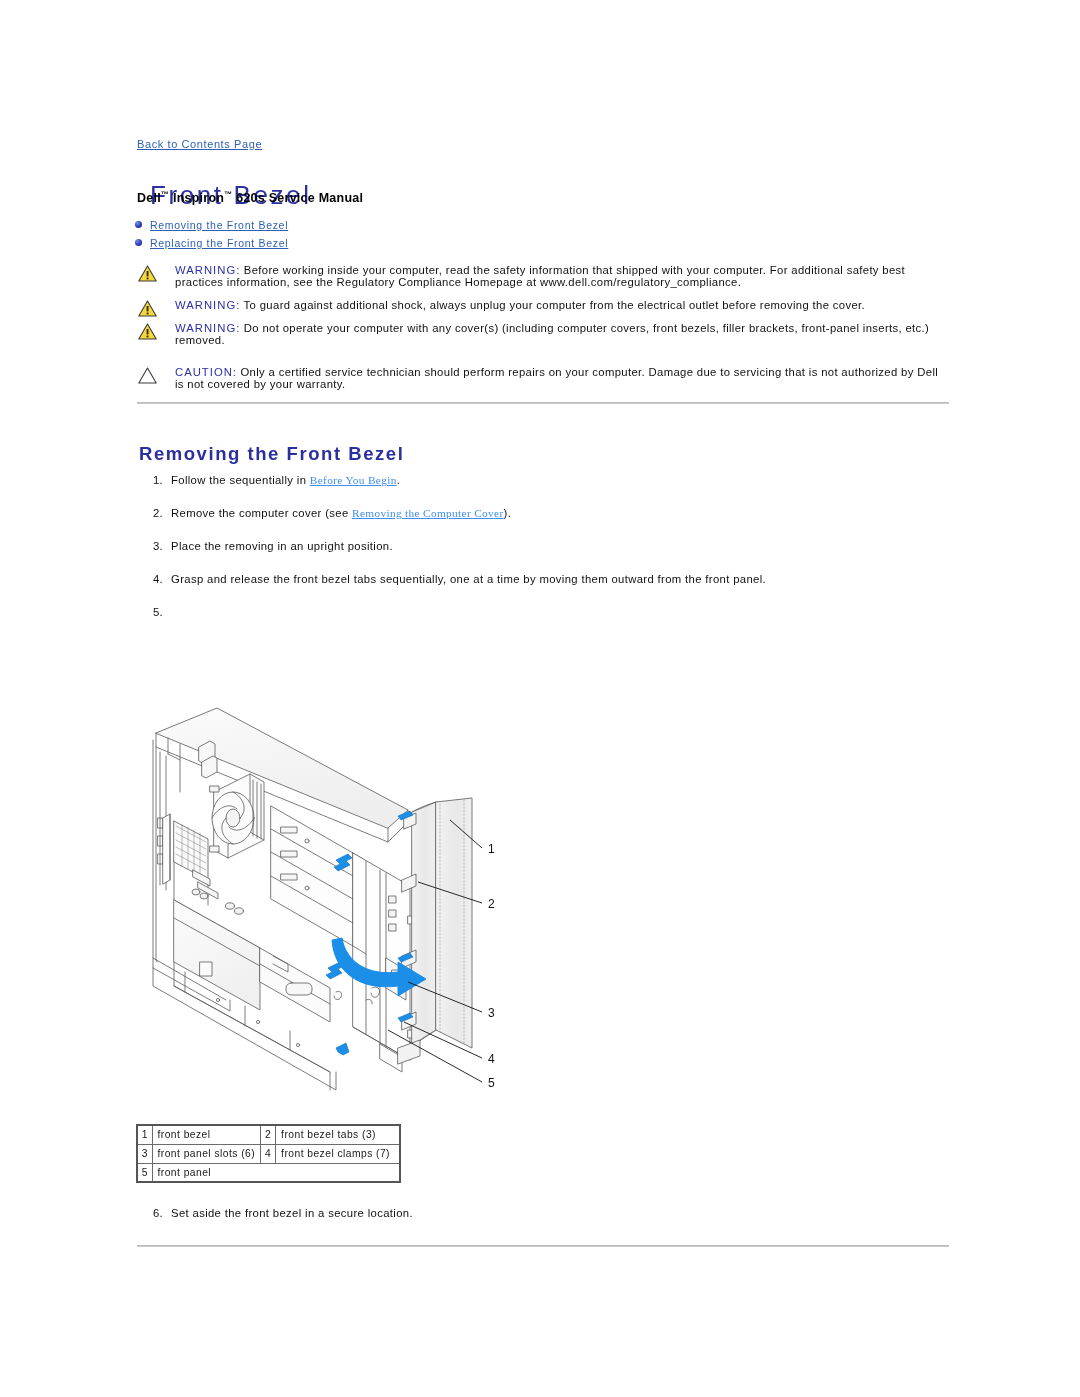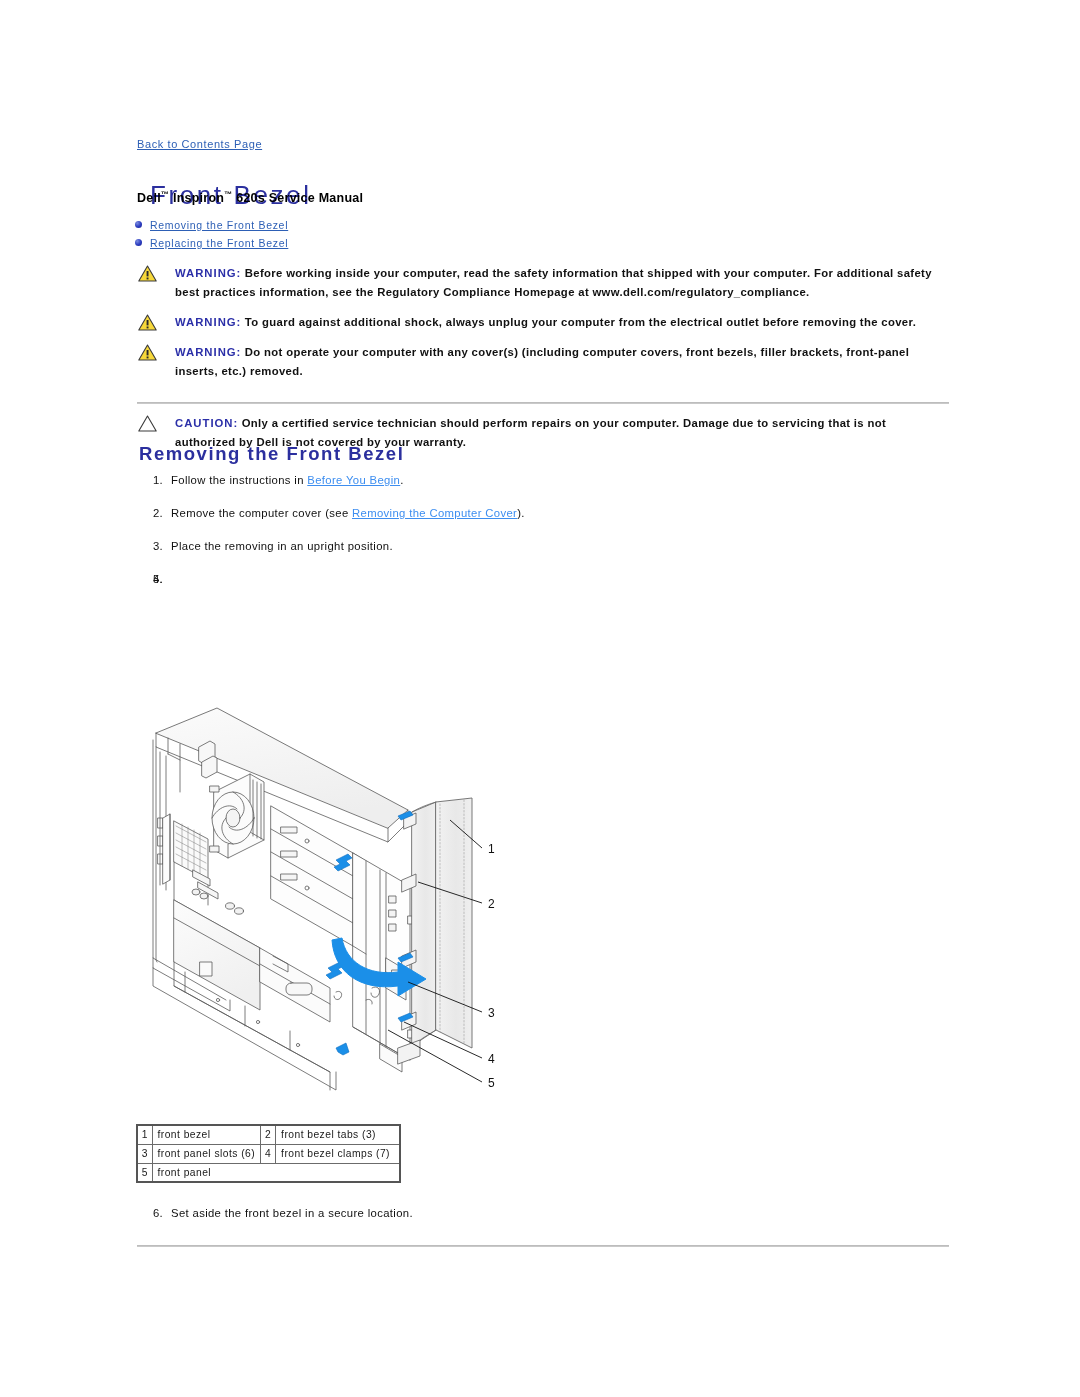"WARNING: Before working inside your" .admon-text { font-weight: bold -> none; line-height: 19px -> 12px }
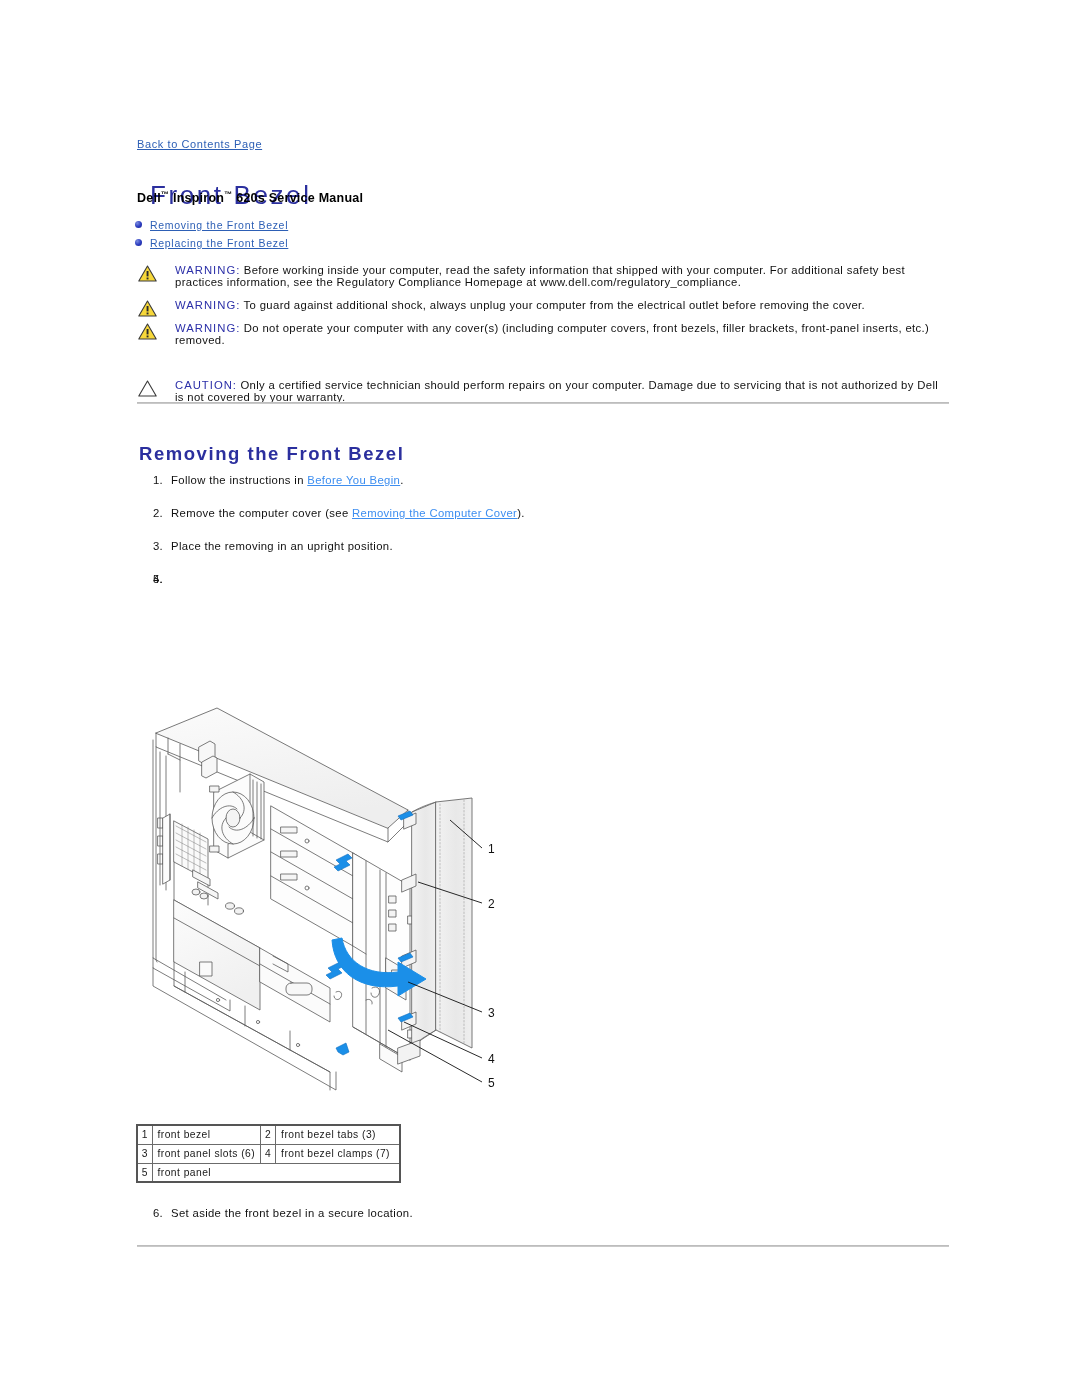"CAUTION: Only a certified service" .admon.caution { margin-top: 33px -> 20px }
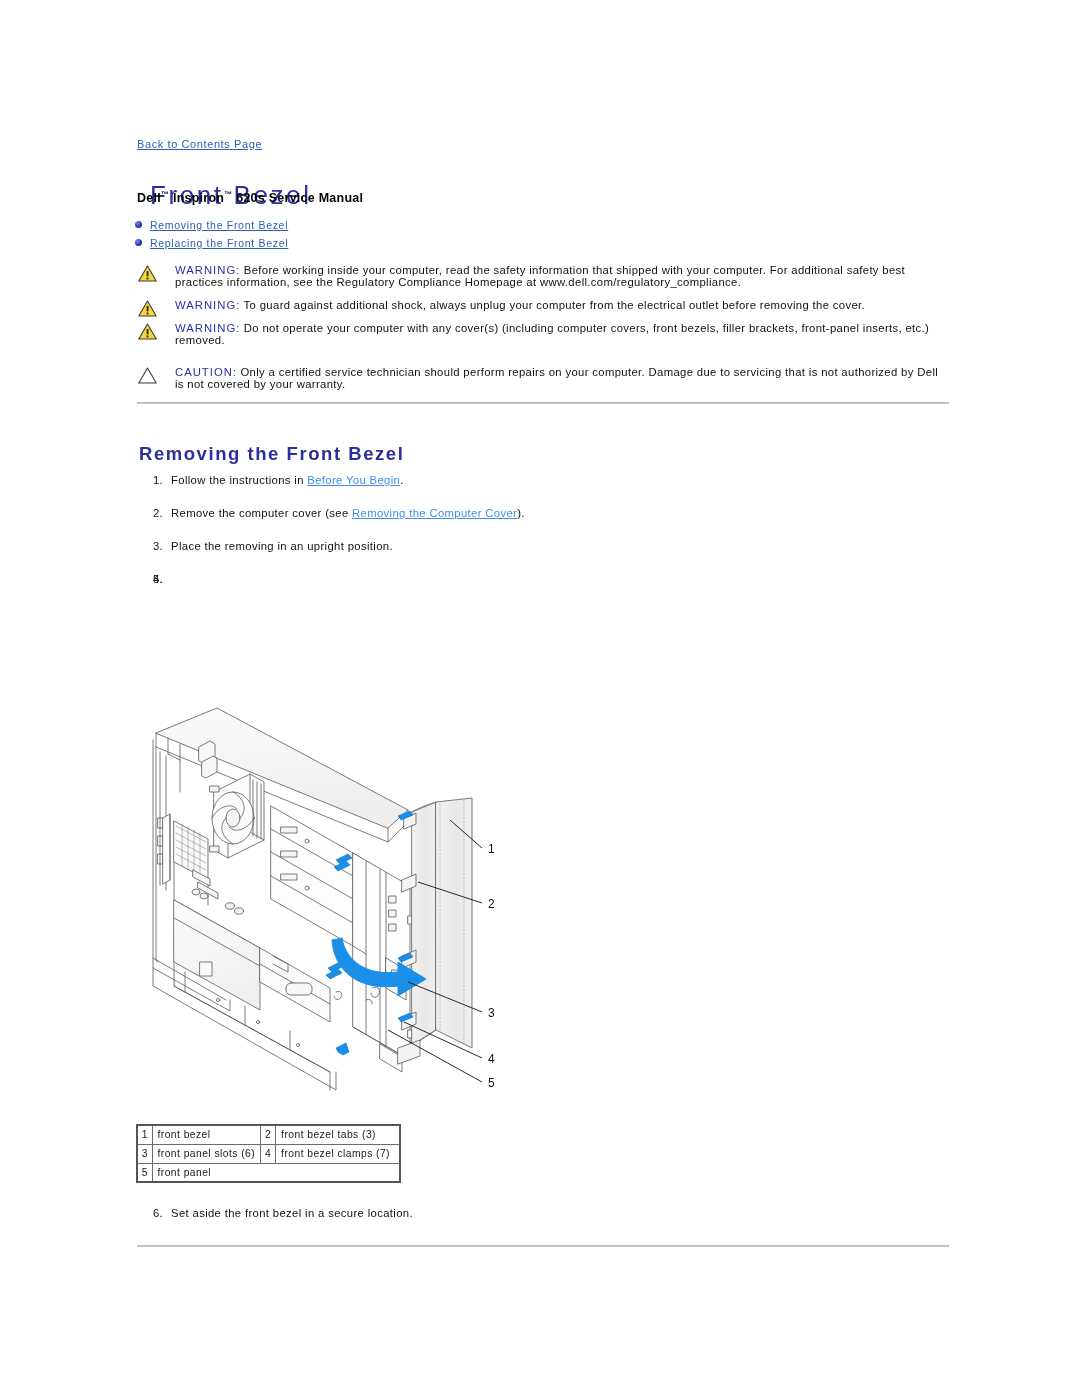"Follow the instructions in" span { text: instructions -> sequentially }
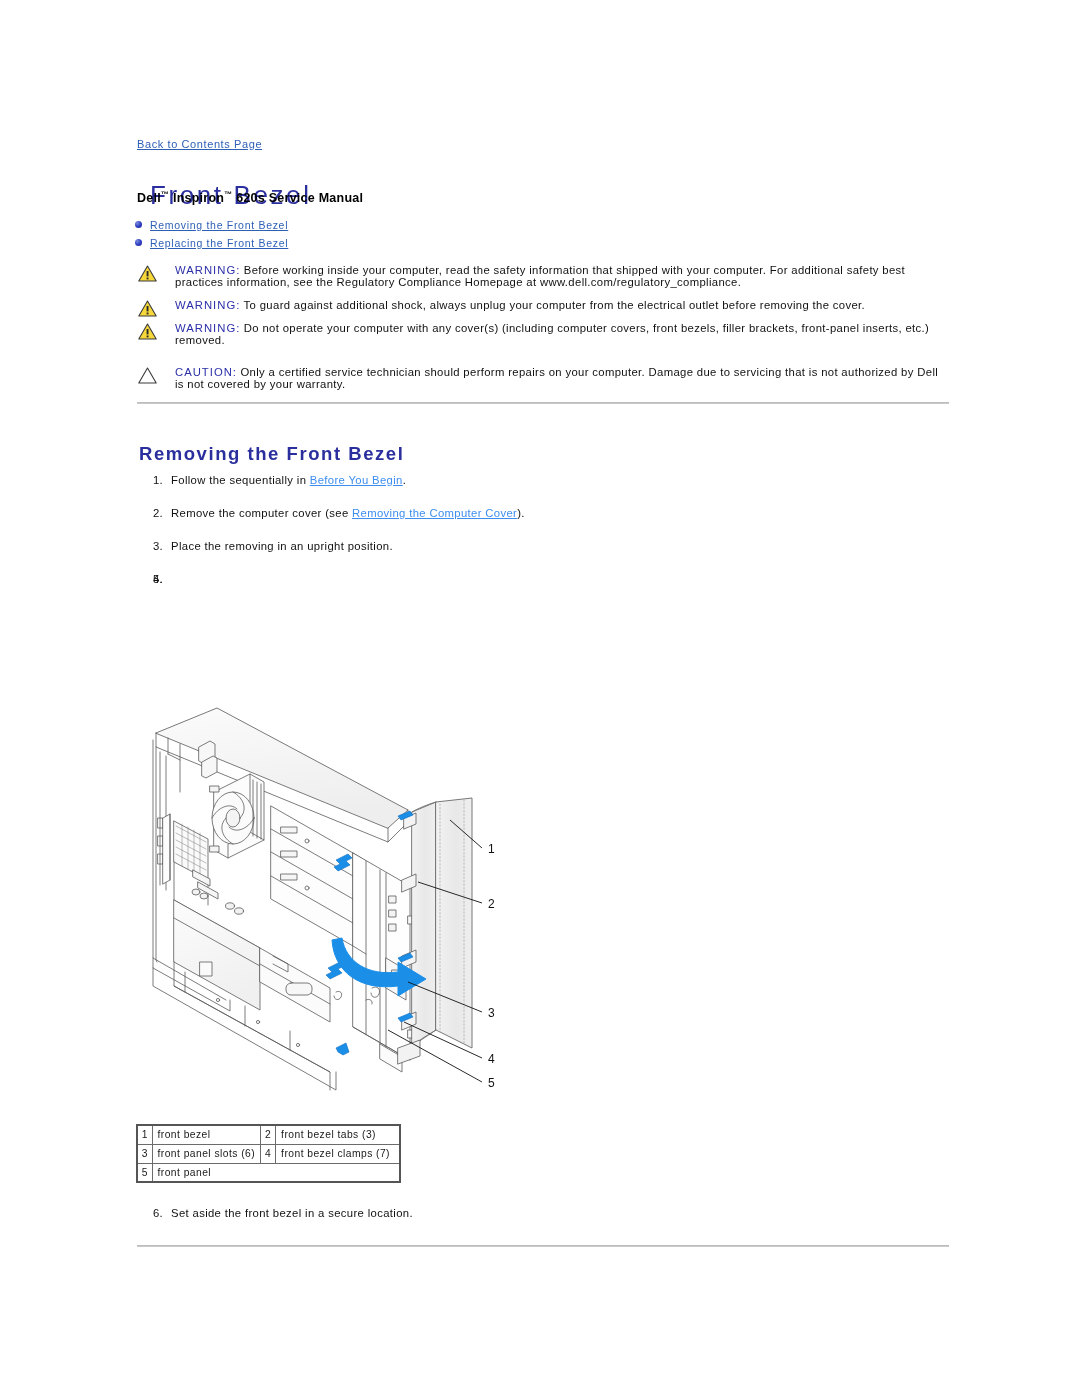"Before You Begin" .inline-link { font-family: none -> Liberation Serif, serif }
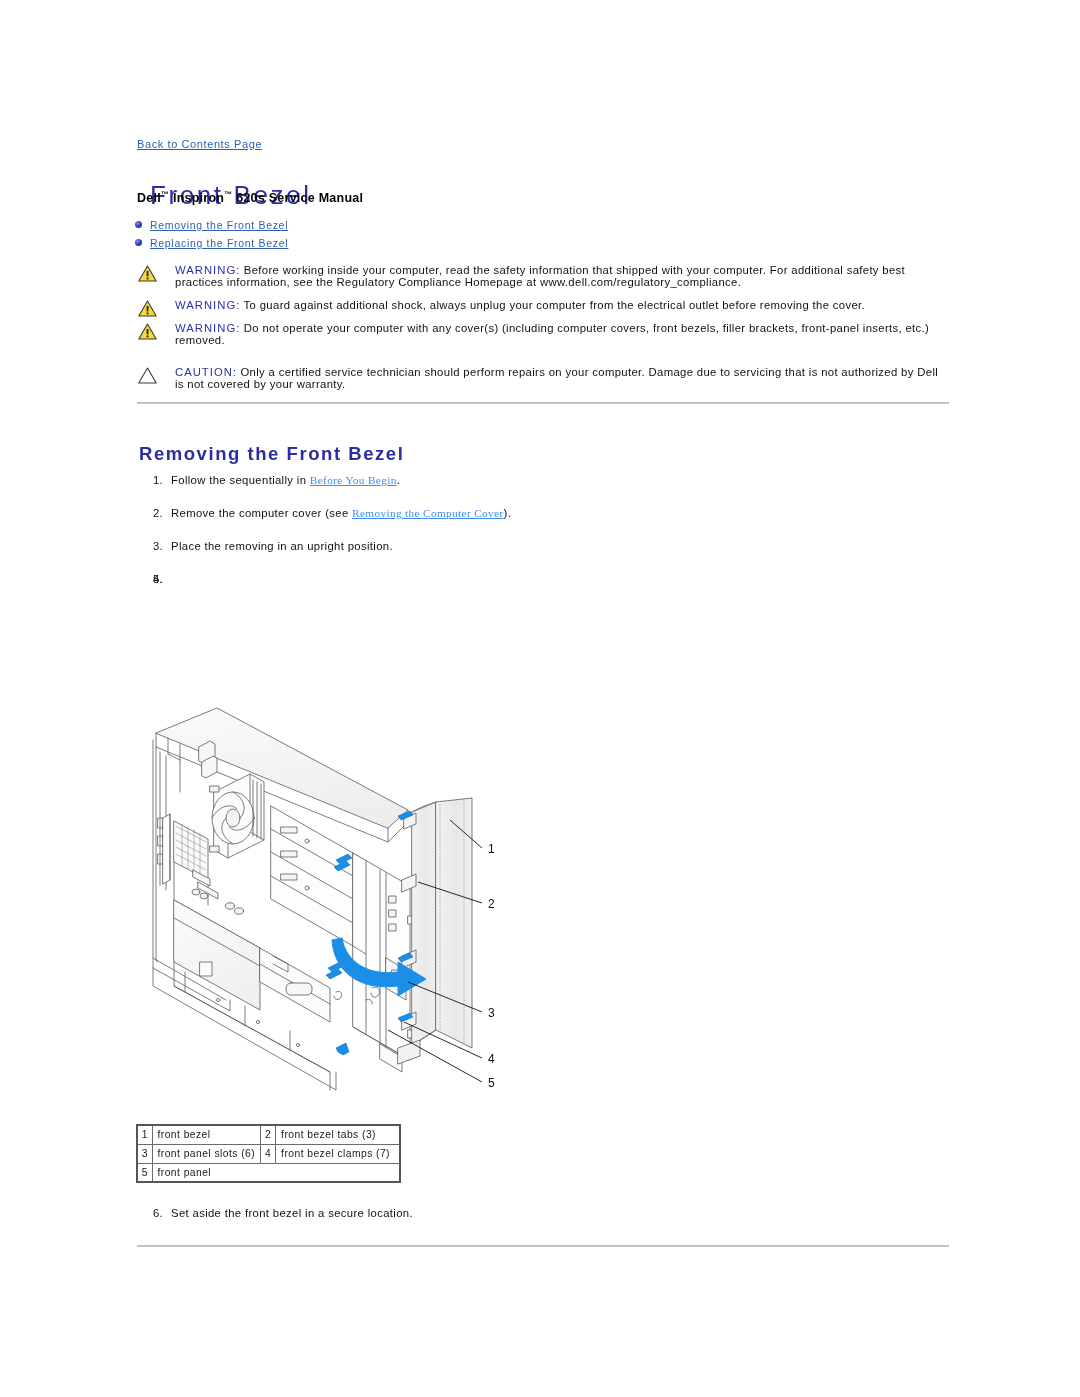"Grasp and release the front" span { html: none -> <span>Grasp and release the front bezel tabs sequentially, one at a time by moving them outward from the front panel.</span> }
